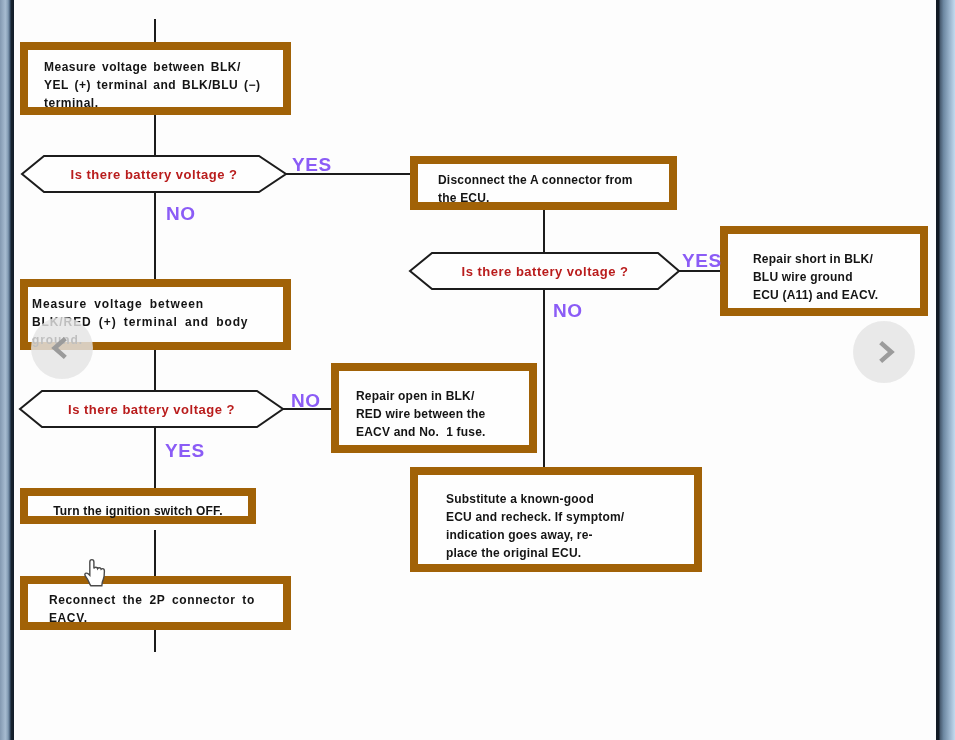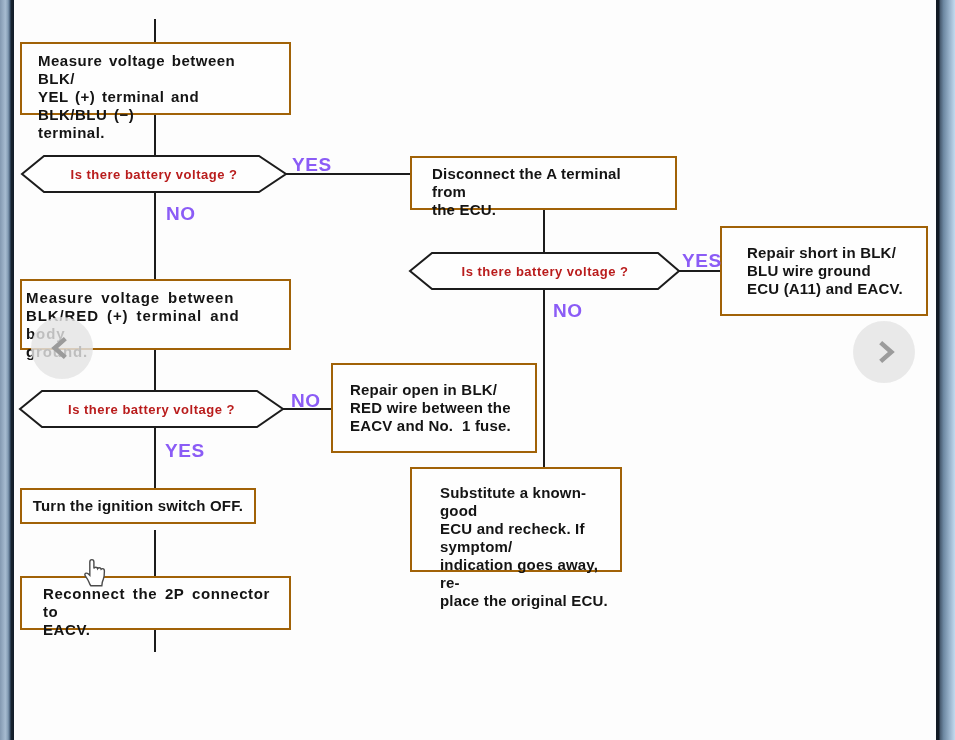"Measure voltage between BLK/" .node { border: 2px solid #a16207 -> 8px solid #a16207; font-size: 15px -> 12px }
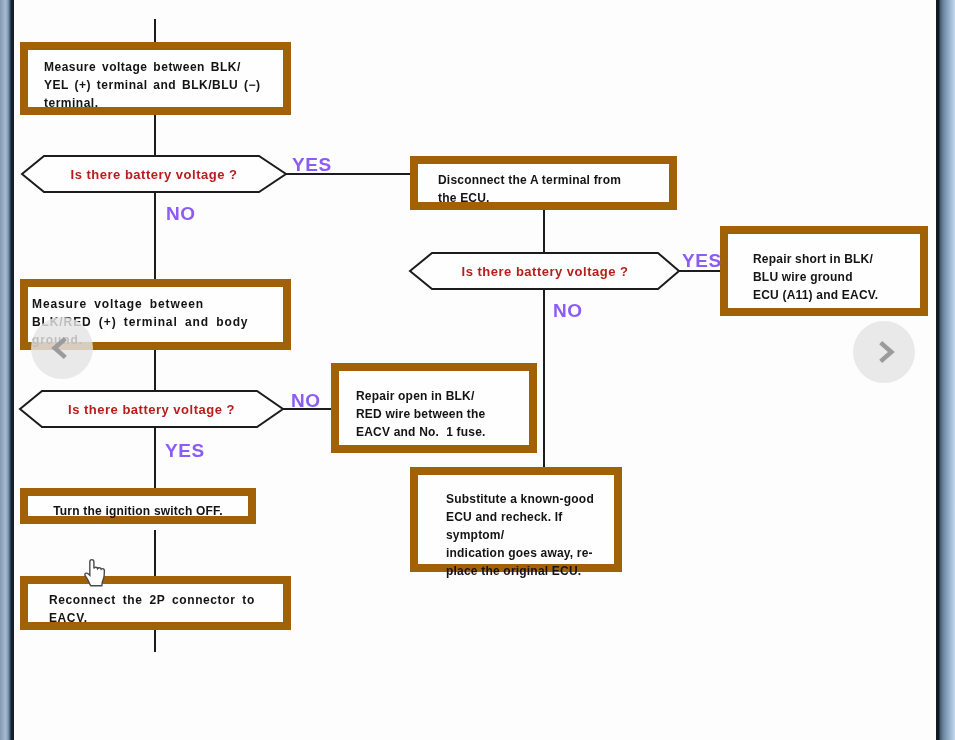"Disconnect the A terminal from" div.node { text: terminal -> connector }
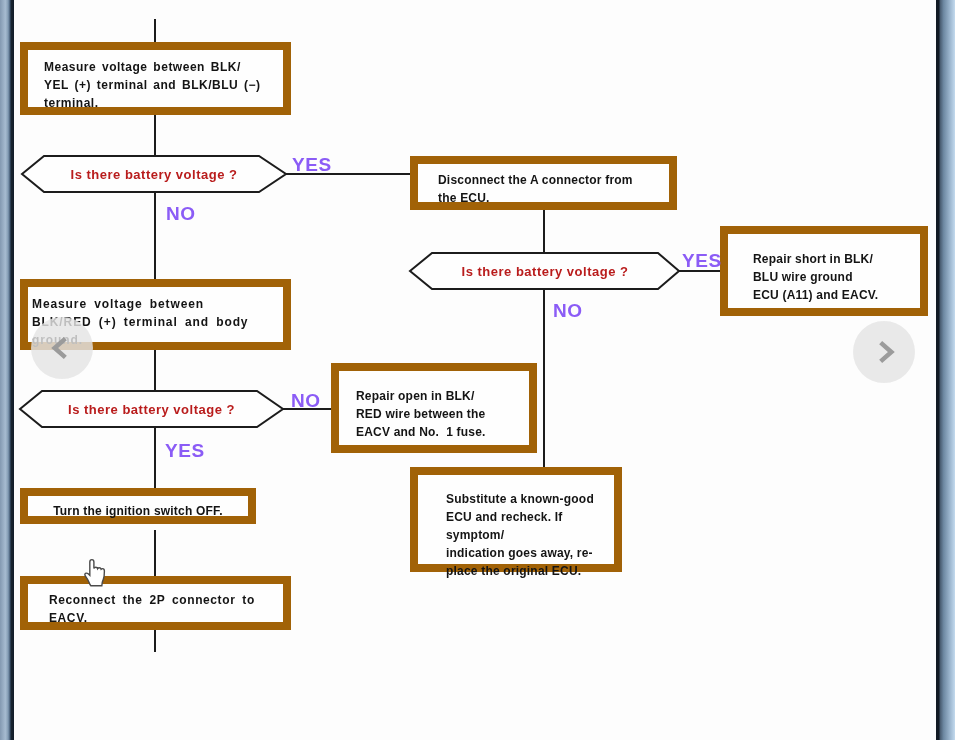"Substitute a known-good" div.node { width: 212px -> 292px }
